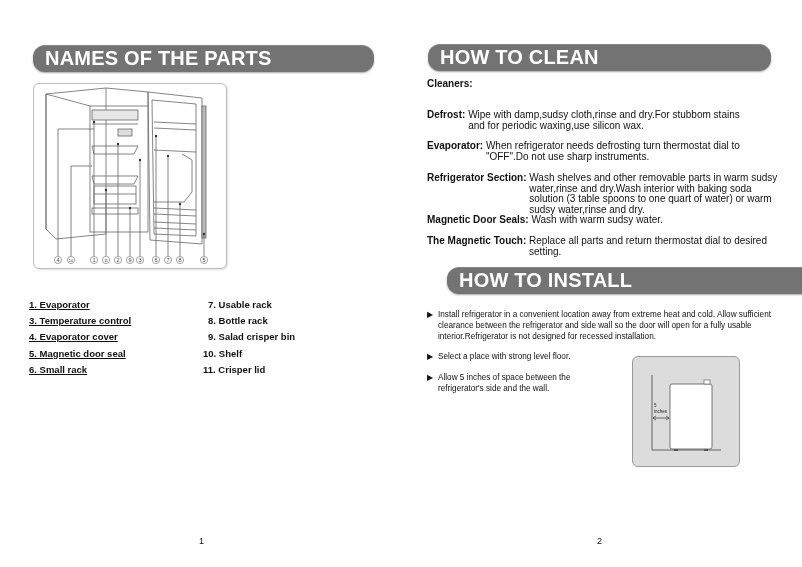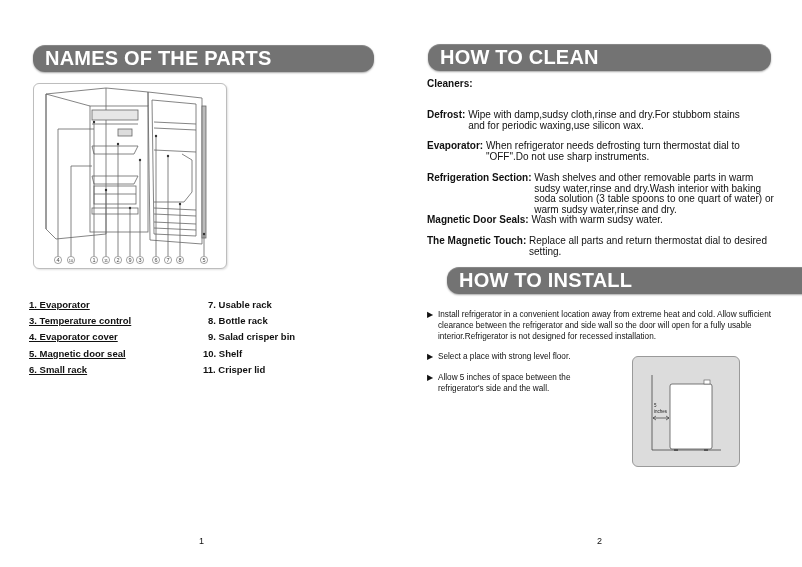"Refrigeration Section:" span.lbl { text: Refrigeration -> Refrigerator }
